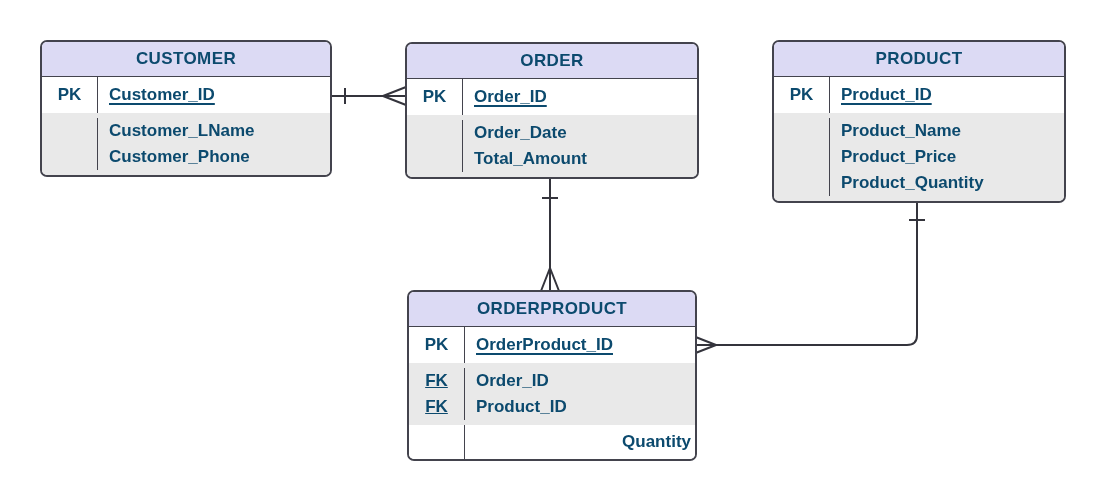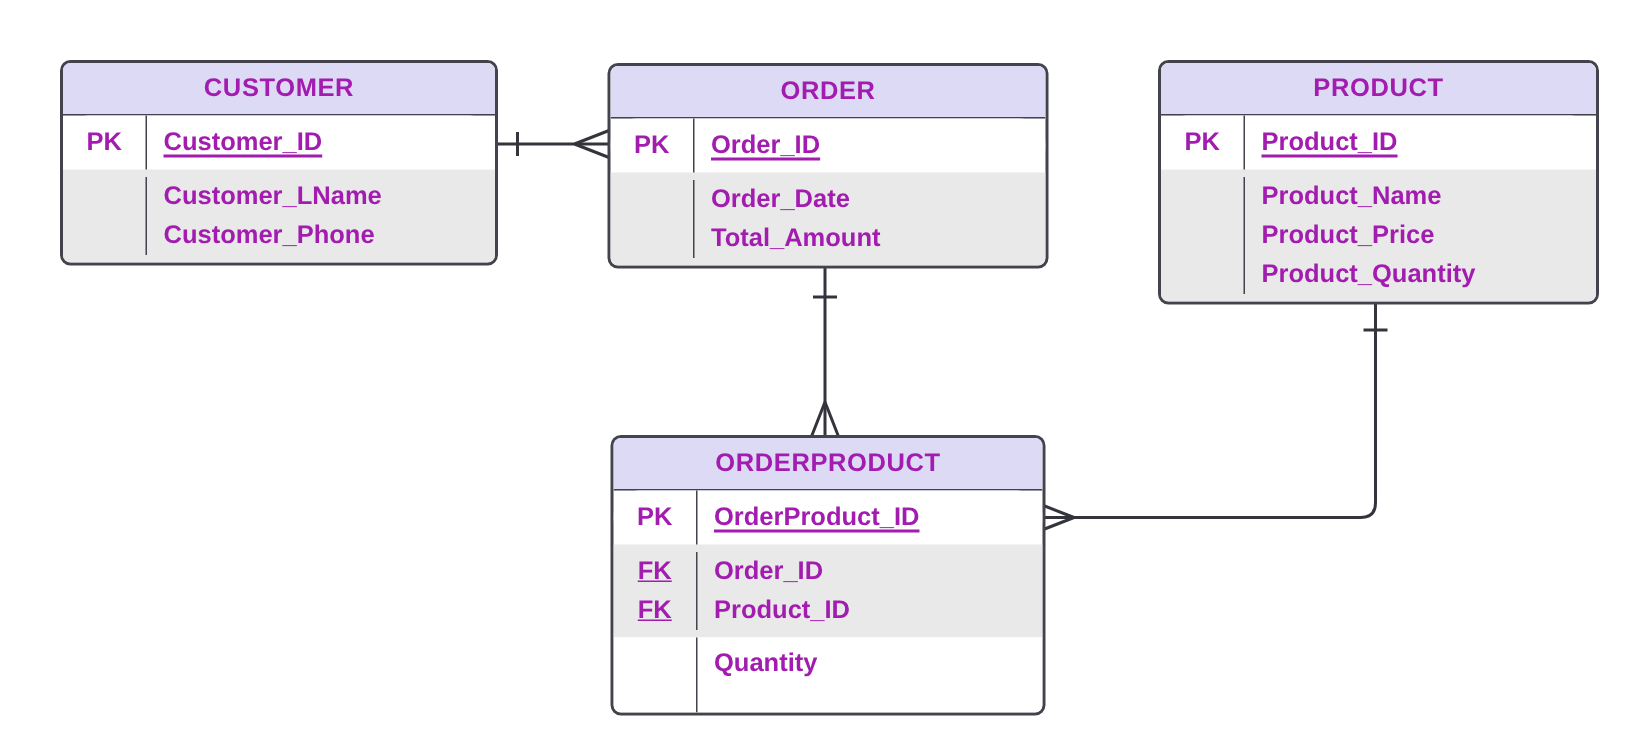"CUSTOMER" .entity { color: #a21caf -> #0c4a6e }
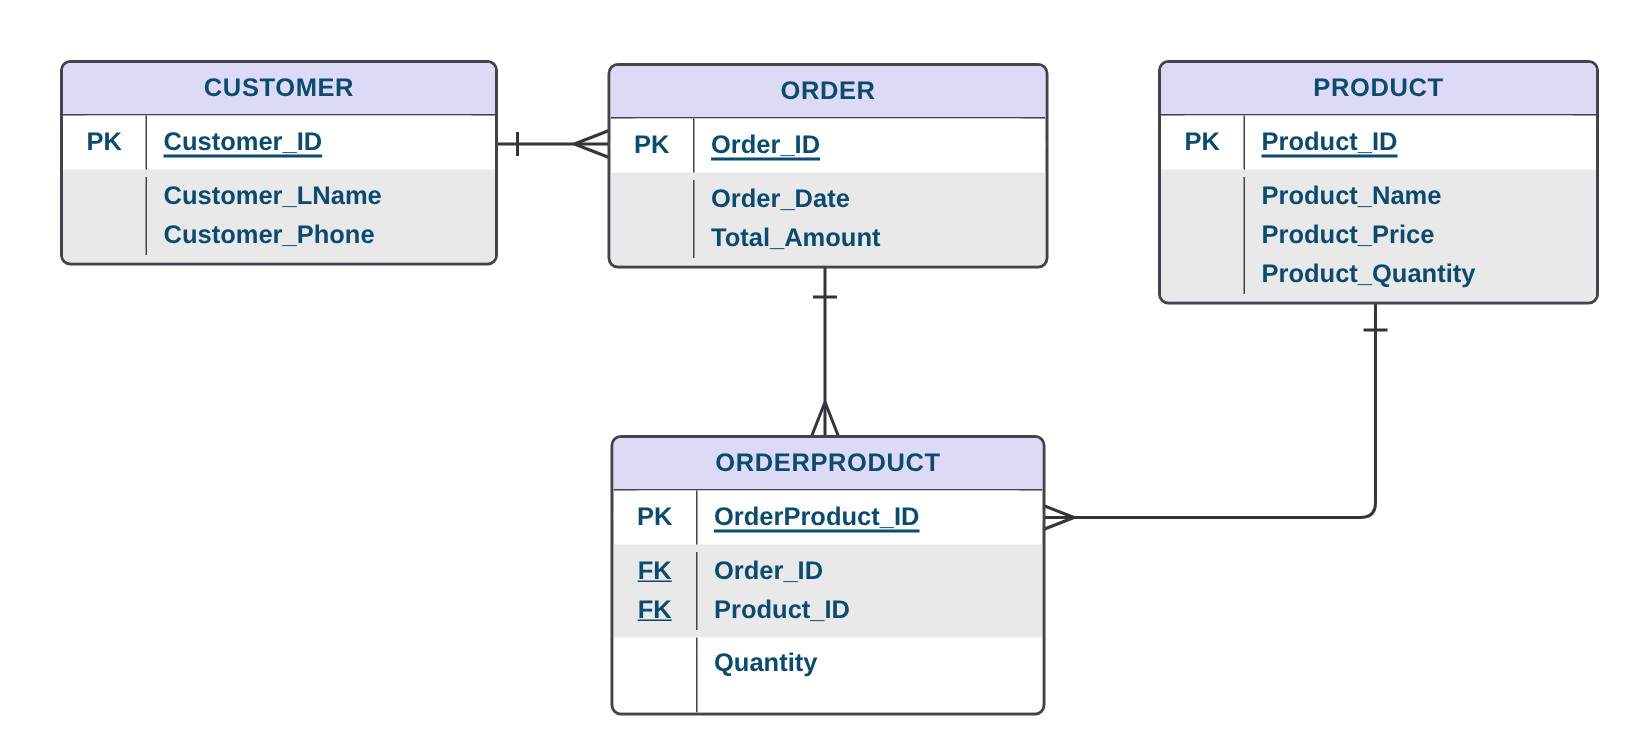"Customer_ID" .attrcol { text-align: none -> right }
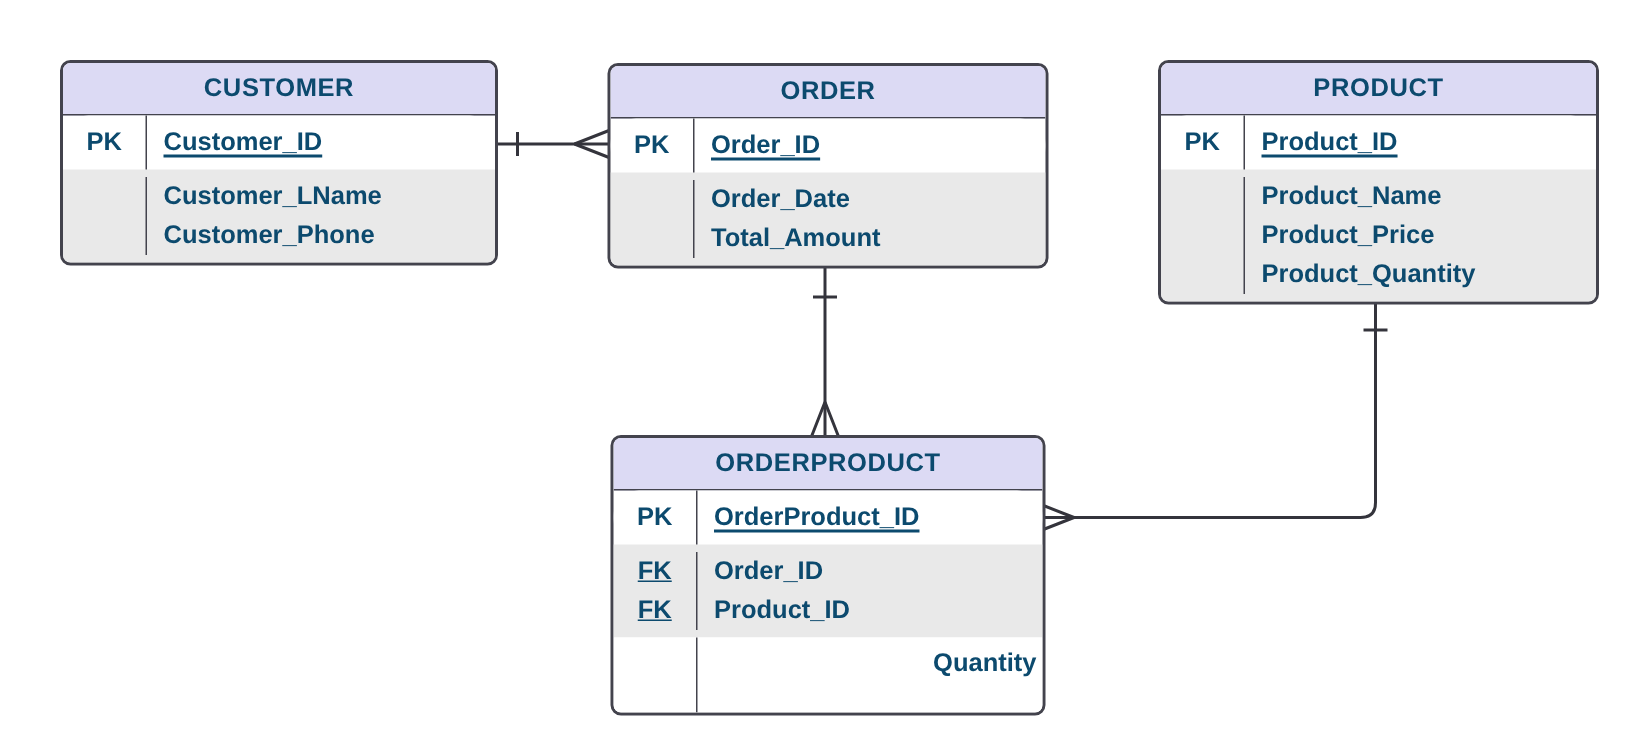"Quantity" .plain-row .attrcol, .plain-row .keycol { padding-bottom: 20px -> 4px }
